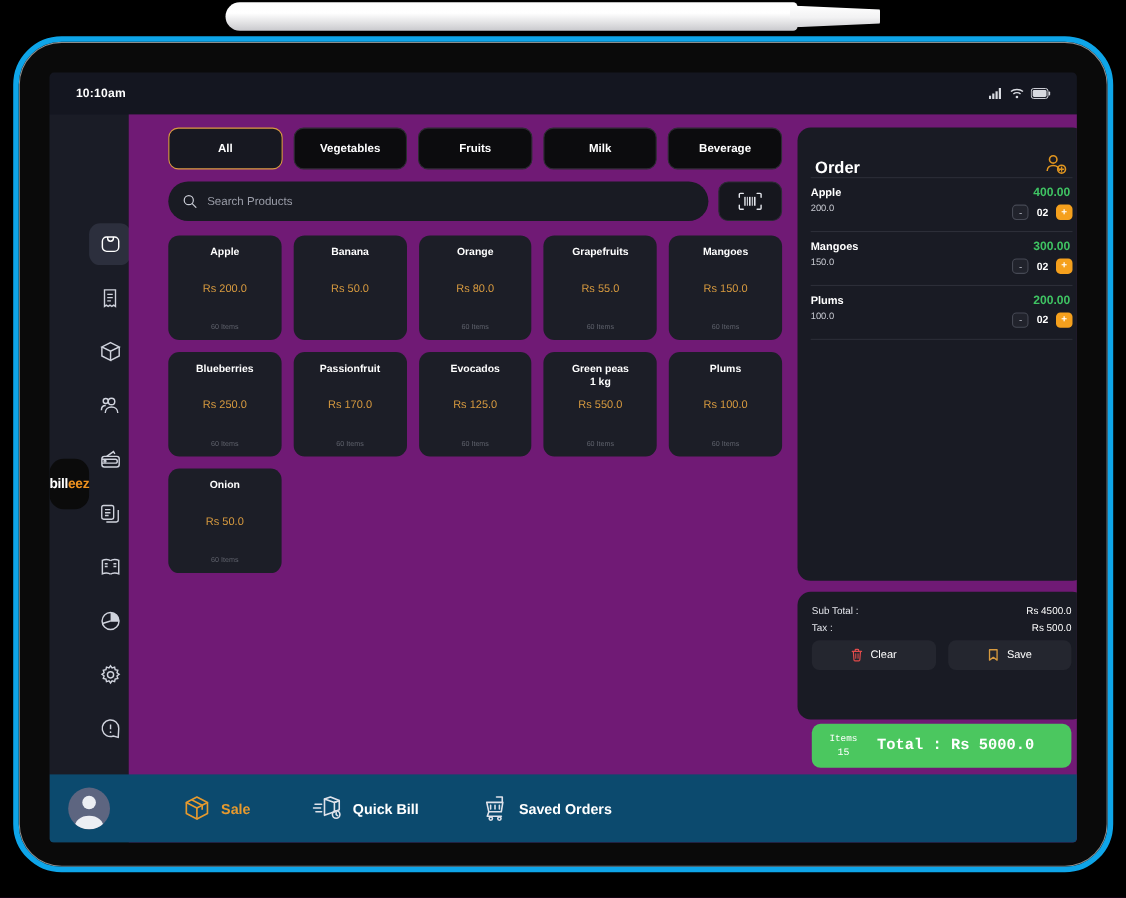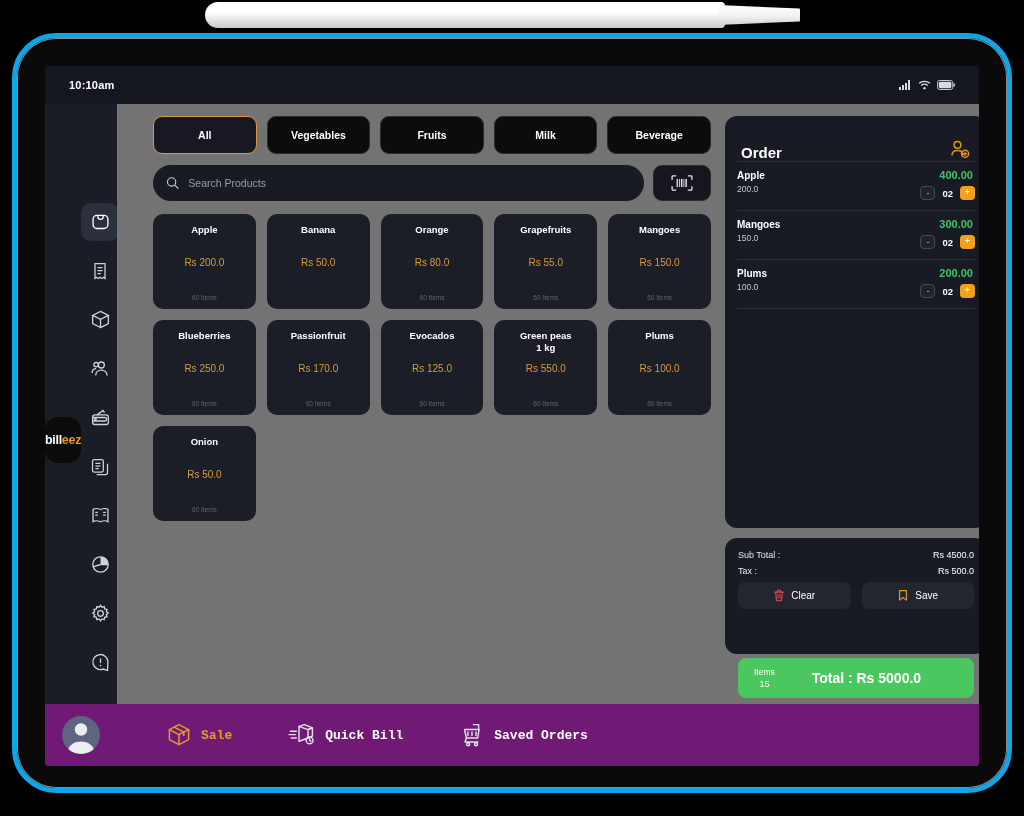"All" #main-area { background: #737373 -> #701a75 }
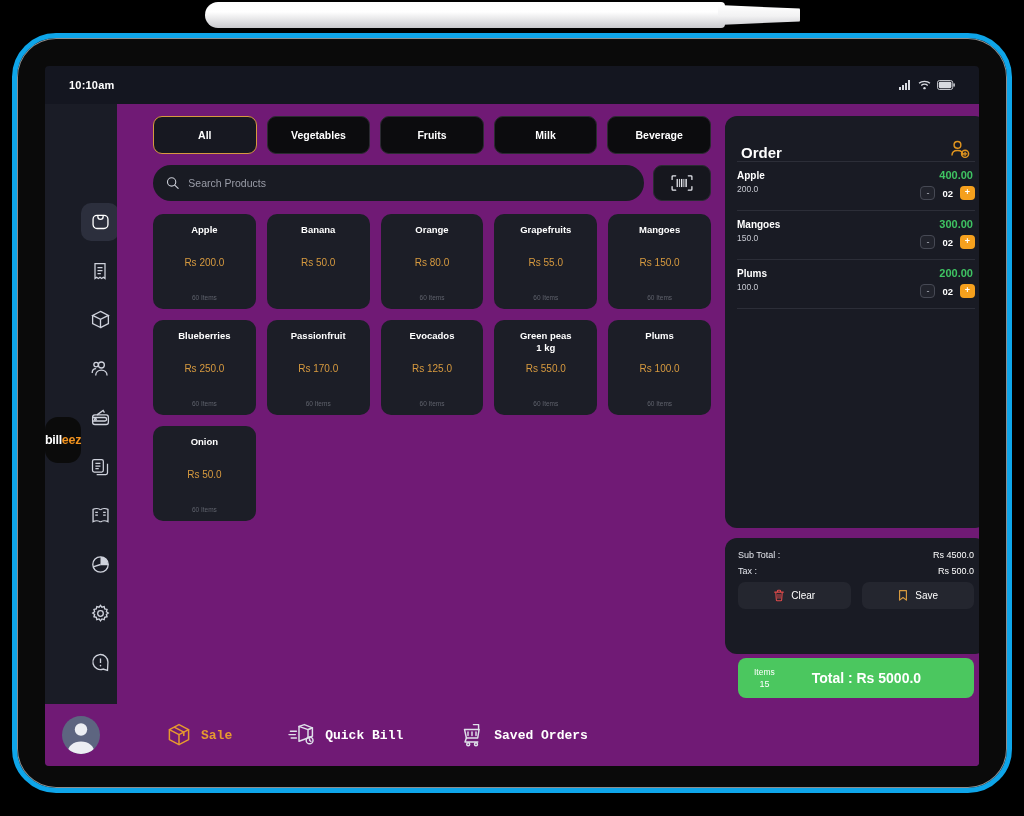"Items" #total-bar { font-family: none -> Liberation Mono, monospace }
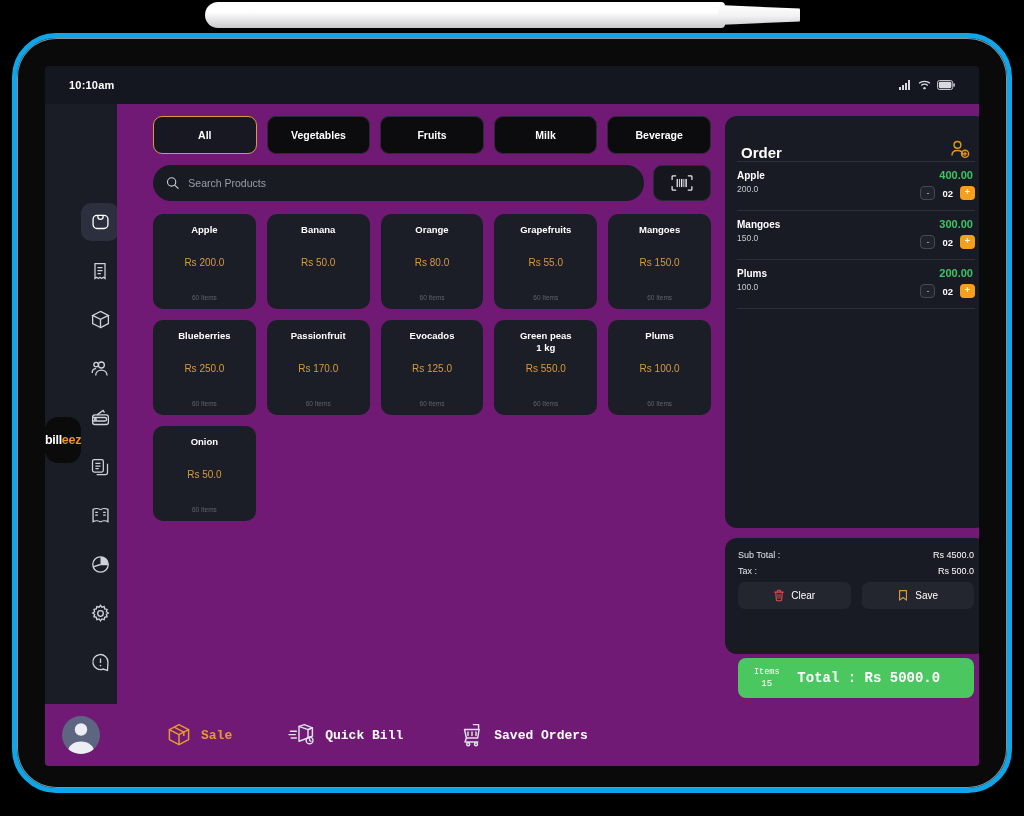"Sale" #bottom-bar { background: #701a75 -> #0c4a6e; font-family: Liberation Mono, monospace -> none }
